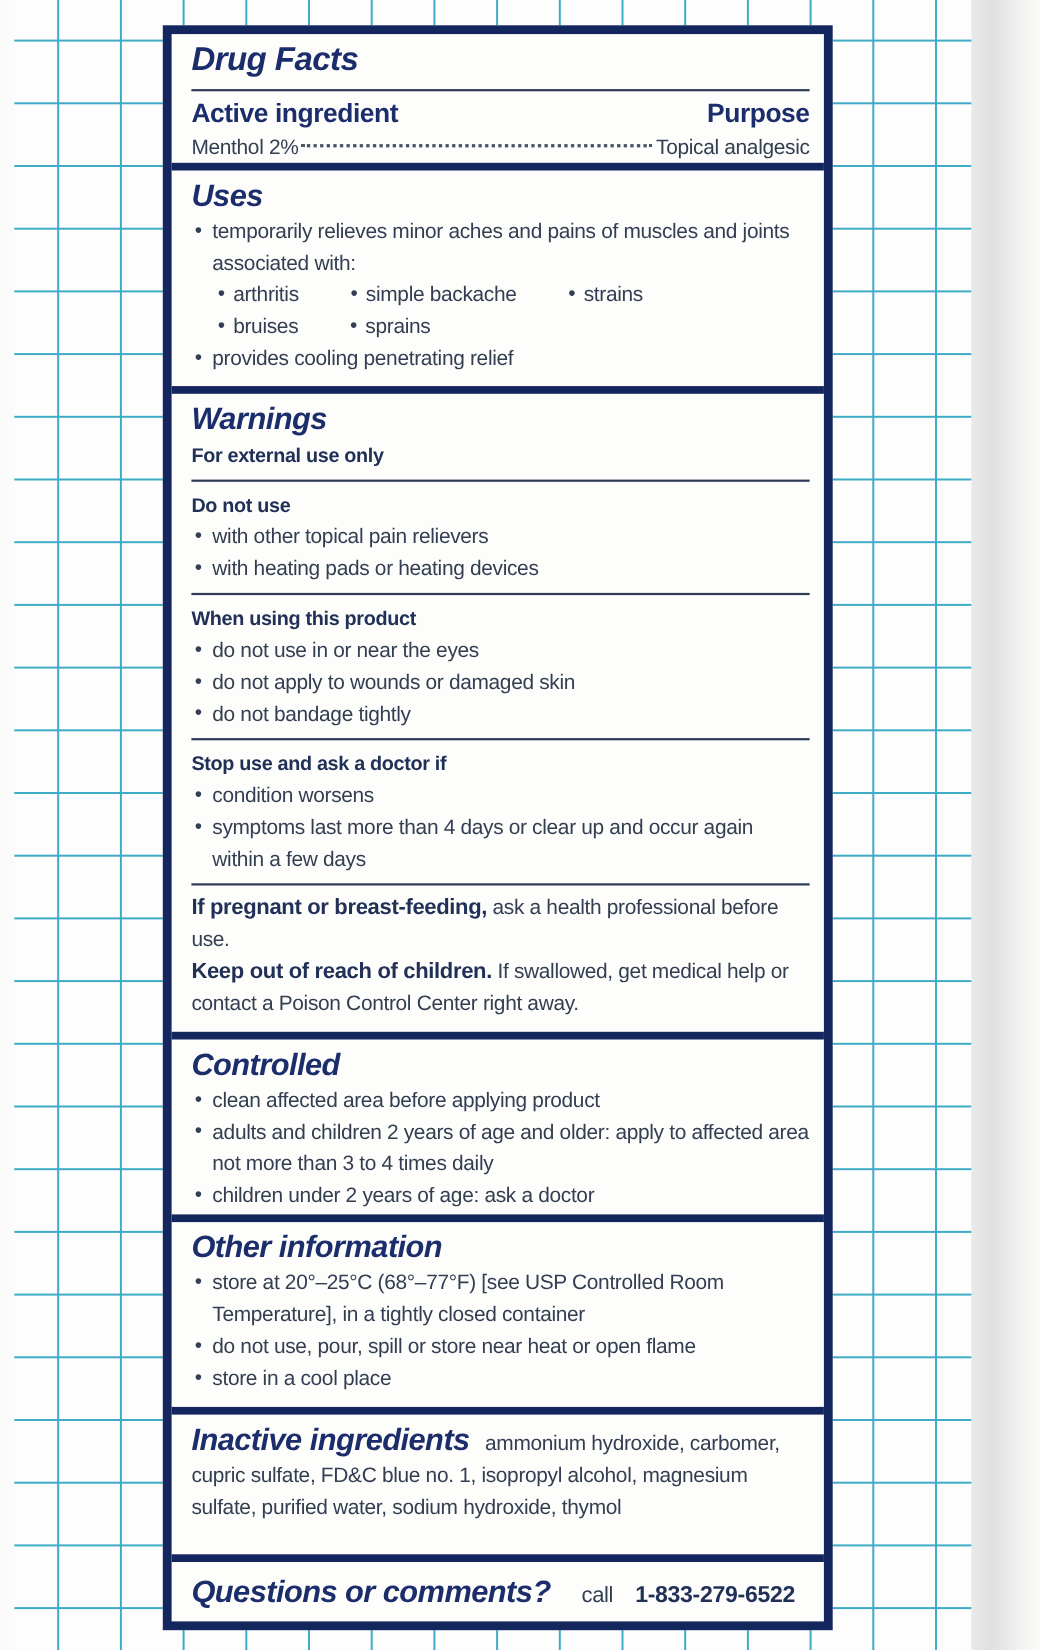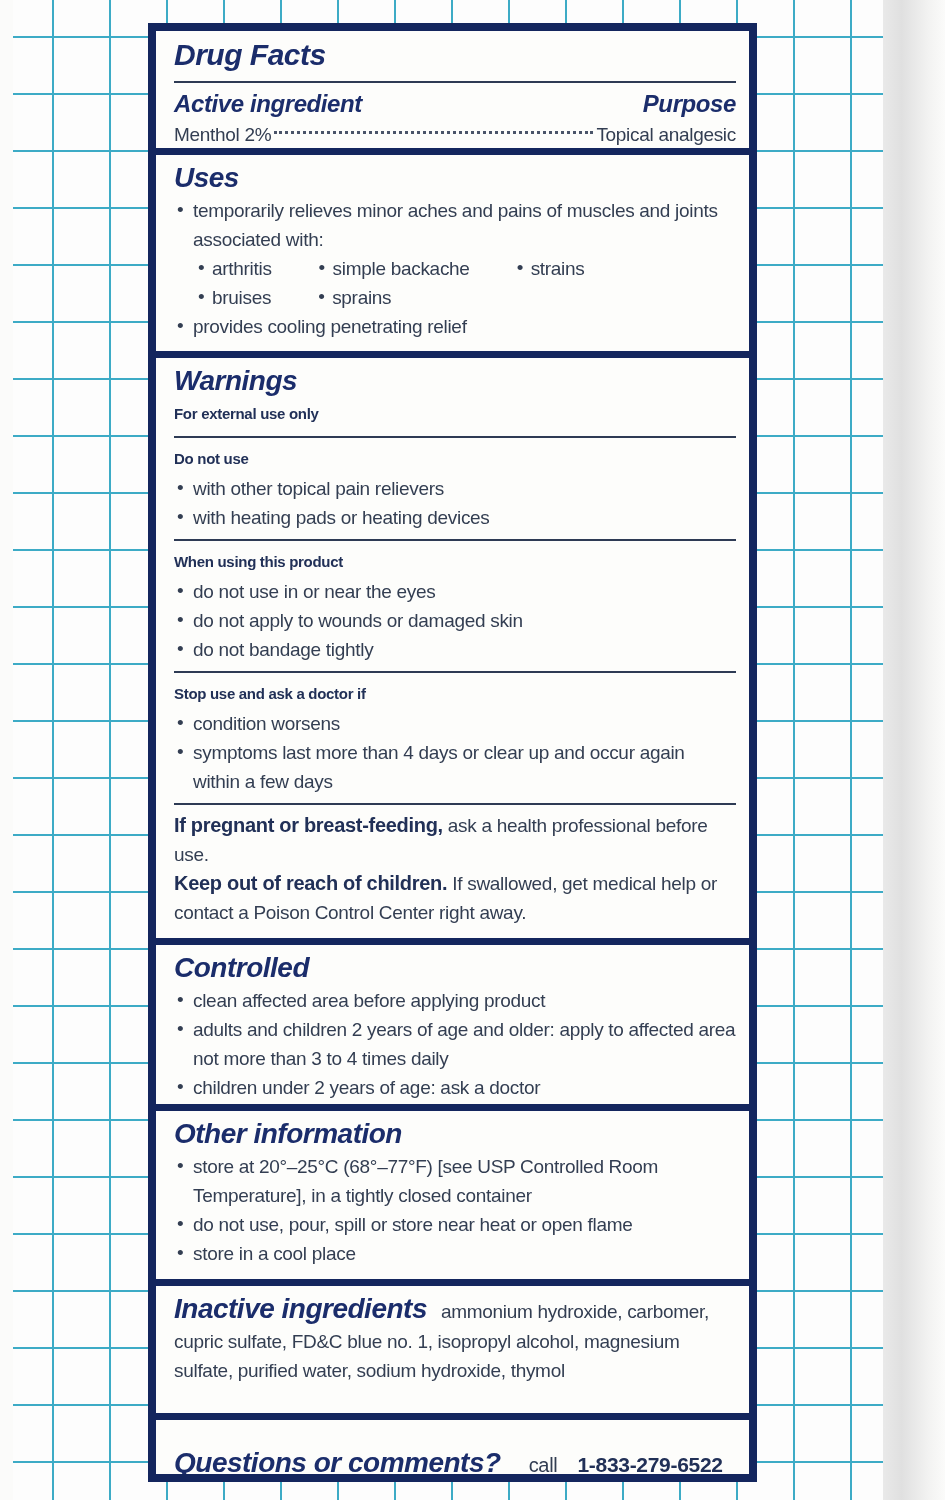"Active ingredient" .subhead-it { font-style: italic -> none }
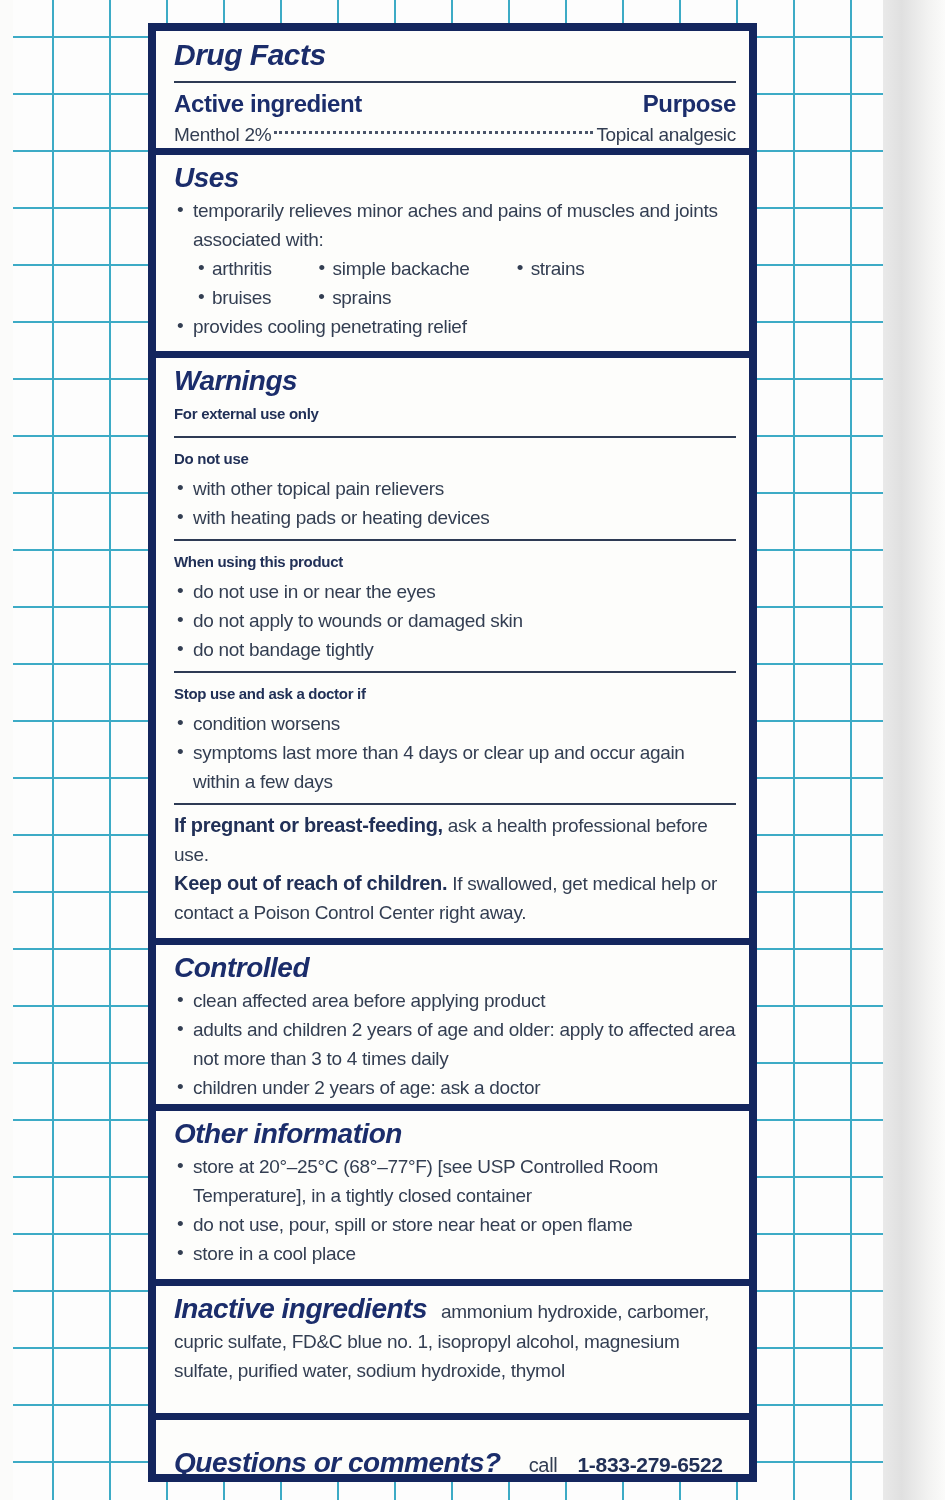"For external use only" .boldline { font-size: 15px -> 18px }
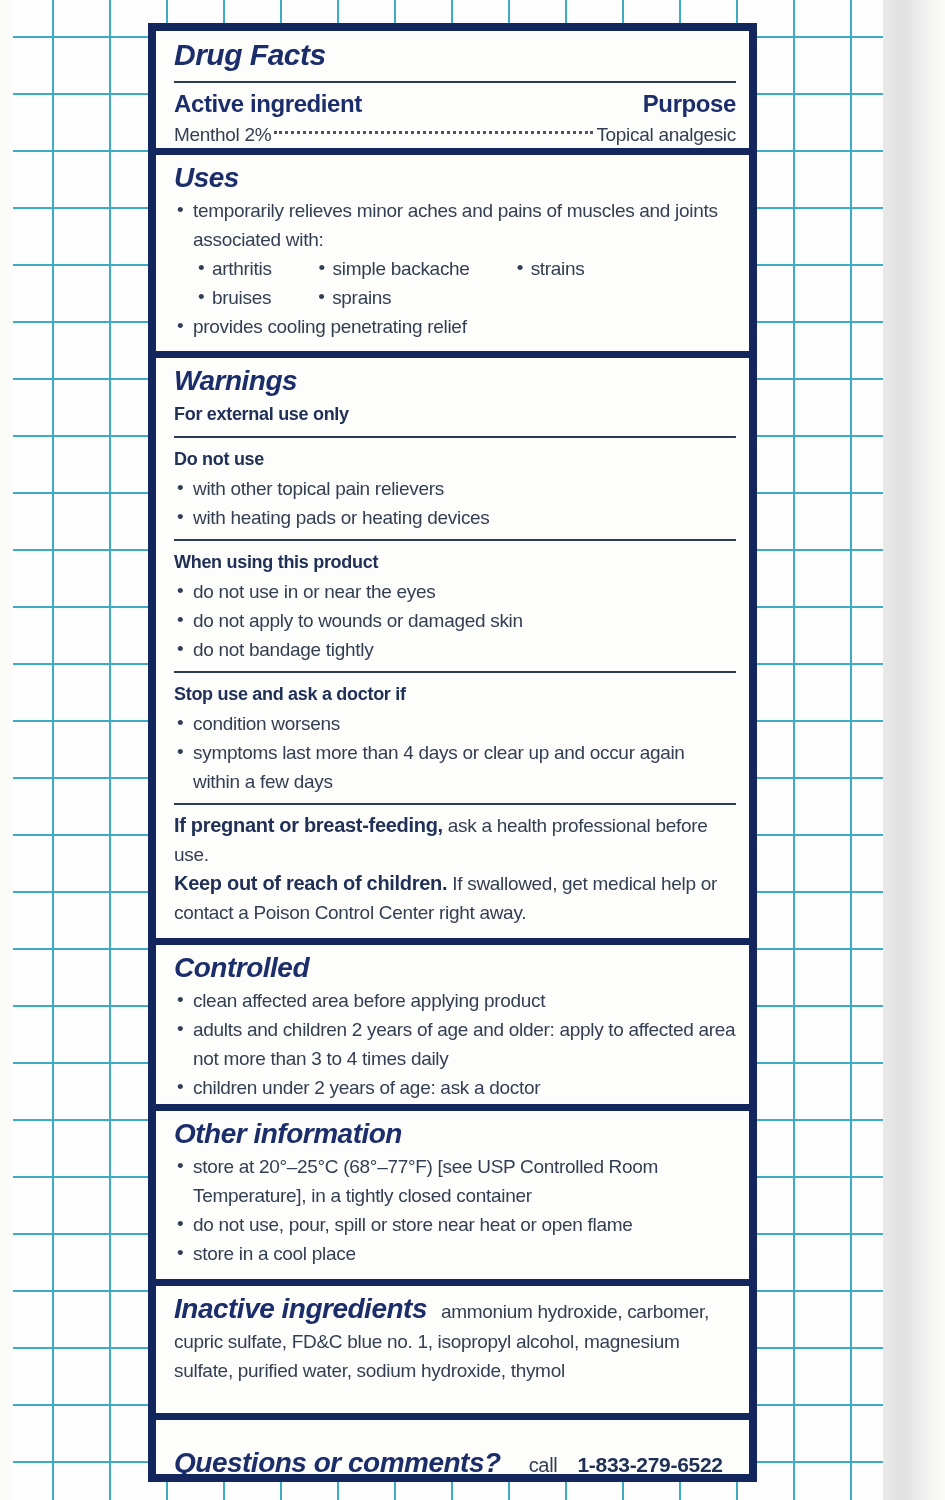"Questions or comments?" .s7 { padding-top: 25px -> 9px }
